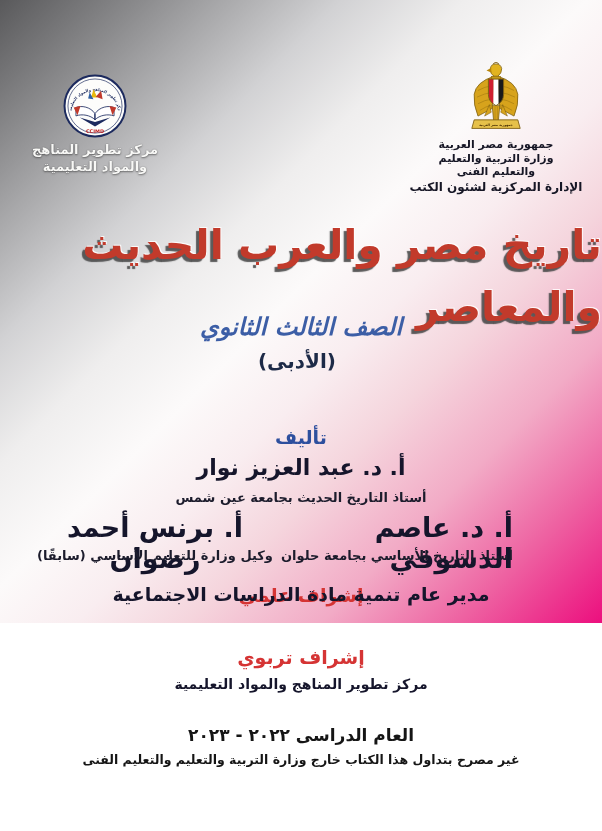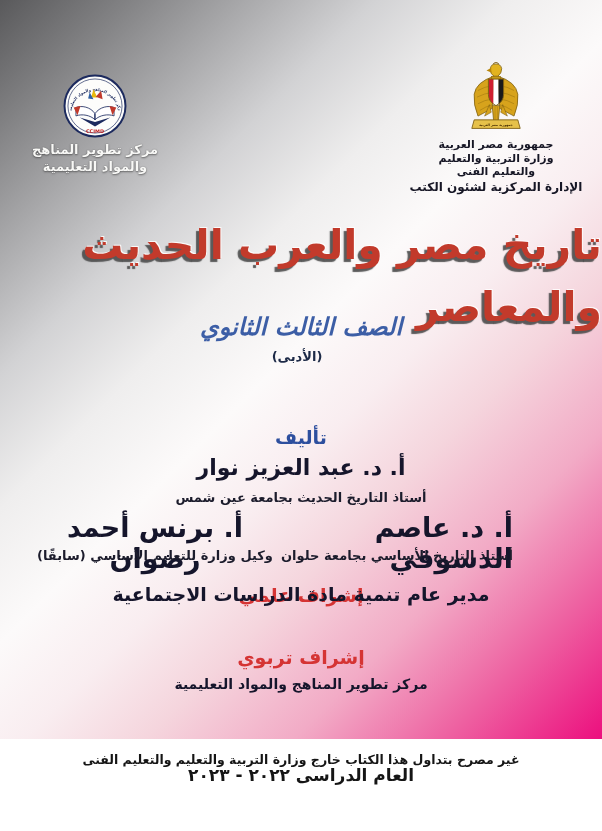"مركز تطوير المناهج" .cover { height: 739px -> 623px }
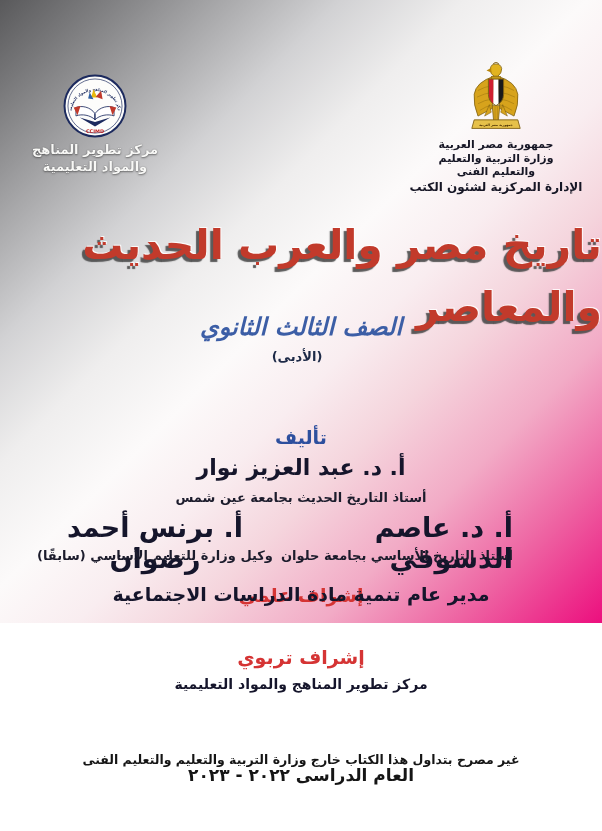"(الأدبى)" .grade2 { font-size: 13px -> 20px }
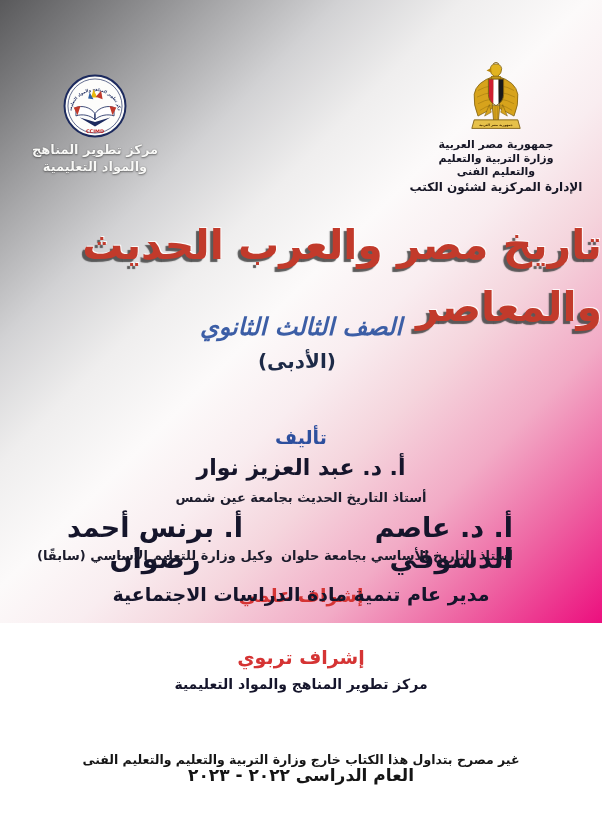"العام الدراسى ٢٠٢٢ - ٢٠٢٣" .year-line { margin-top: 40px -> none }
